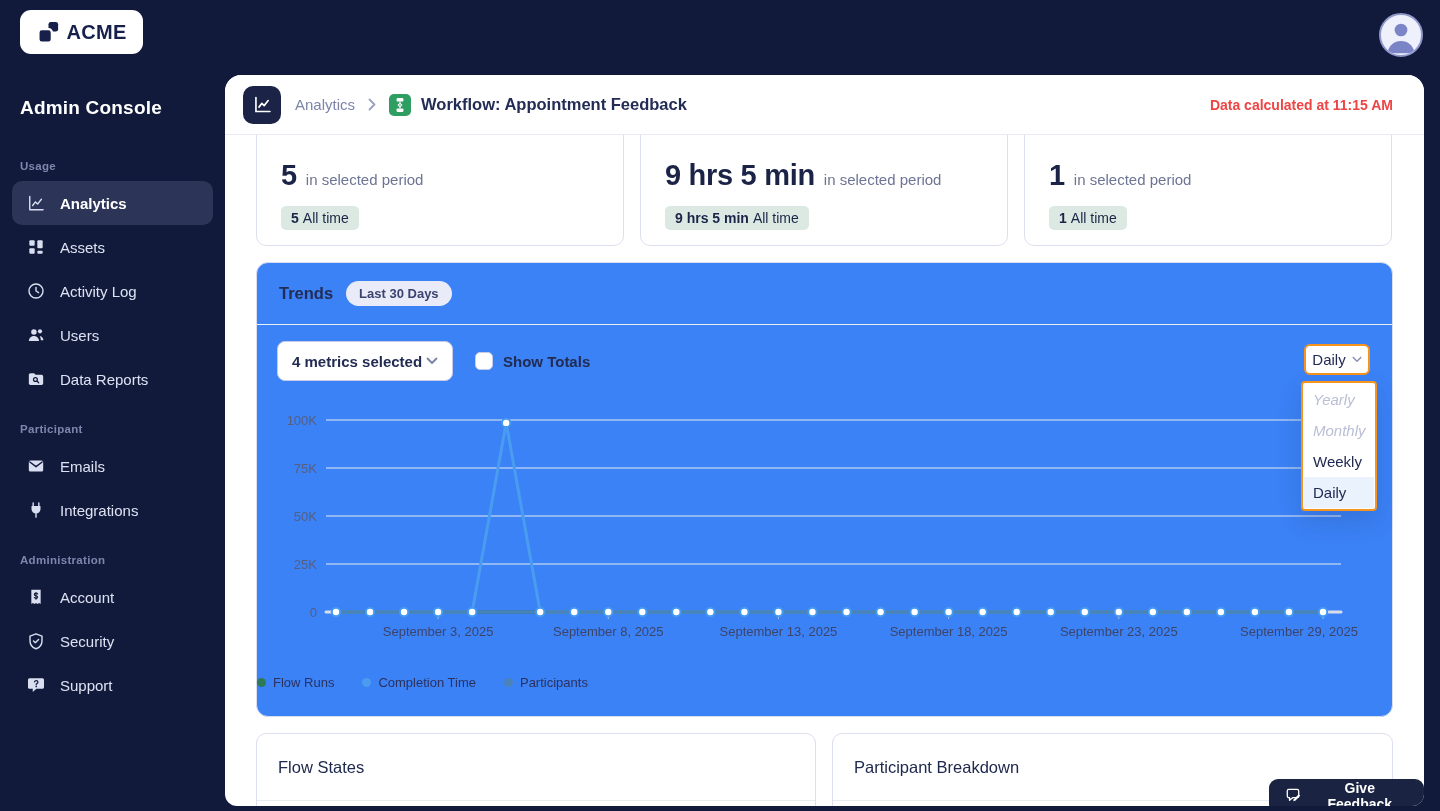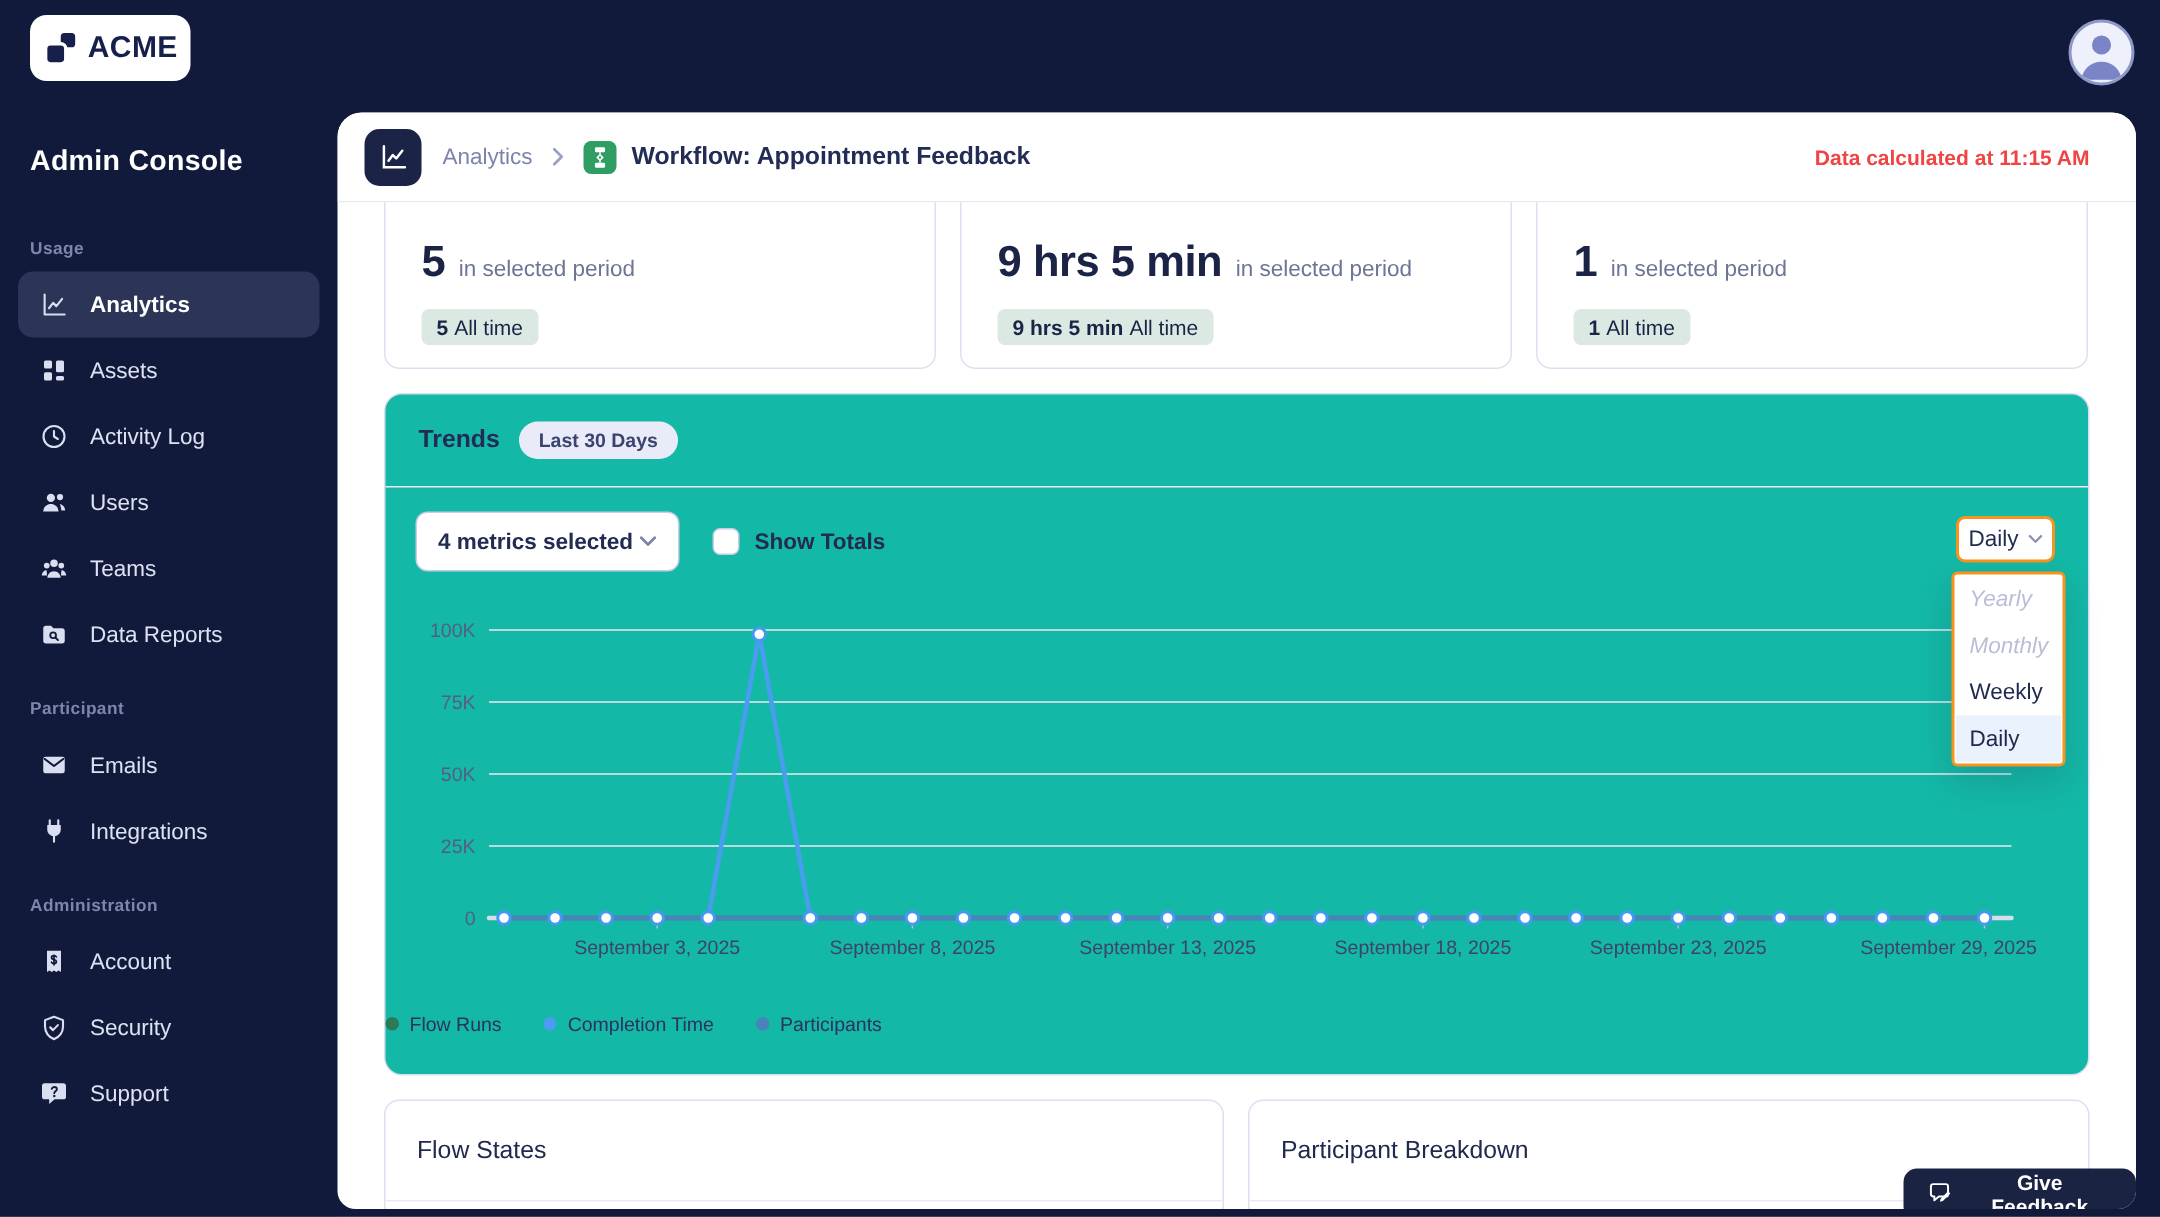"ACME" .logo { width: 107px -> 123px }
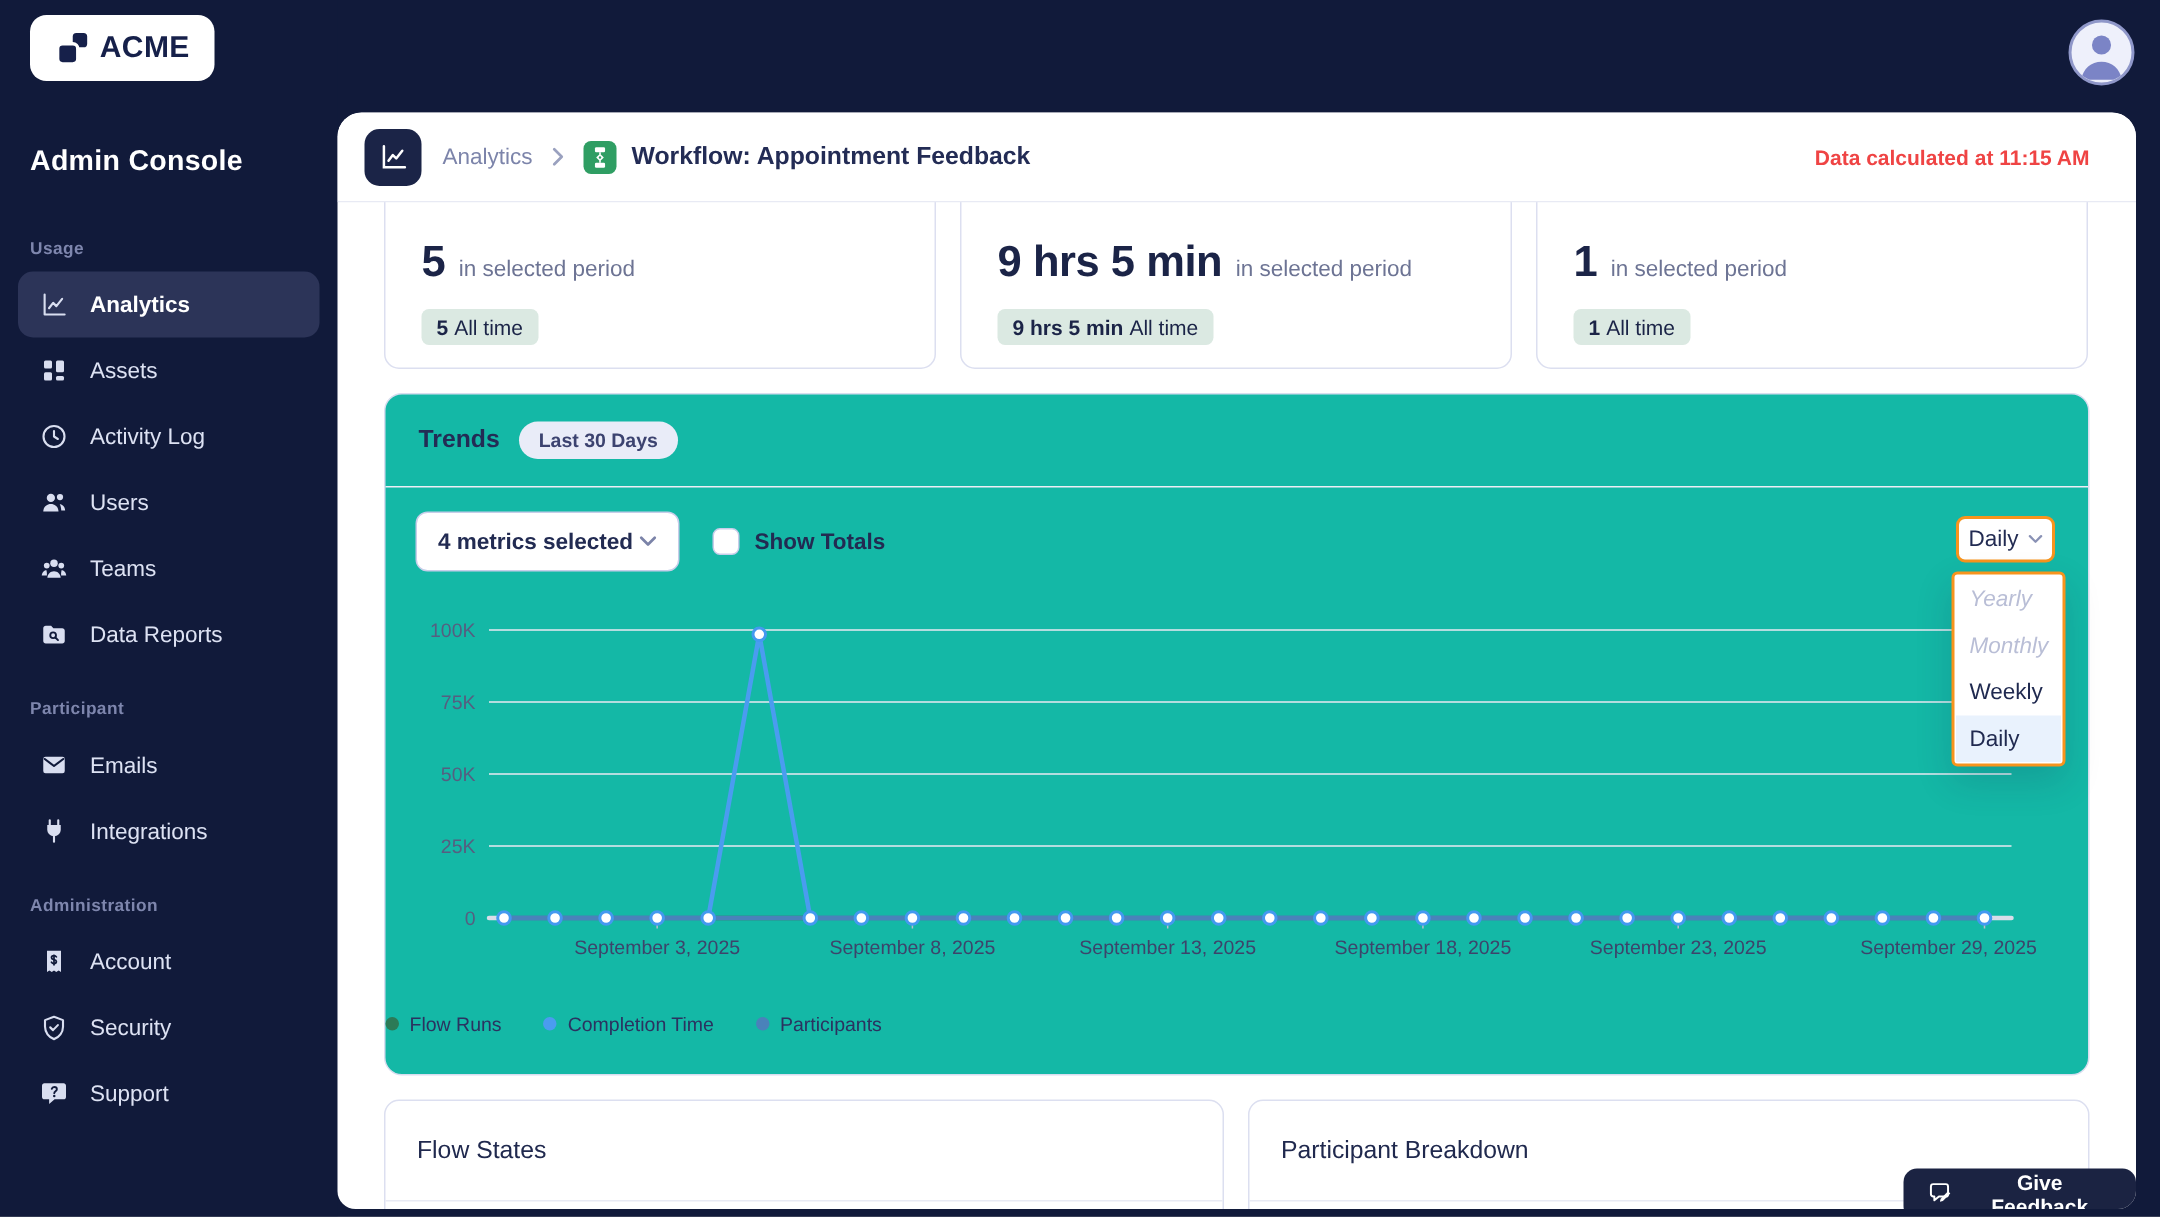"Trends" .trends { background: #14b8a6 -> #3b82f6 }
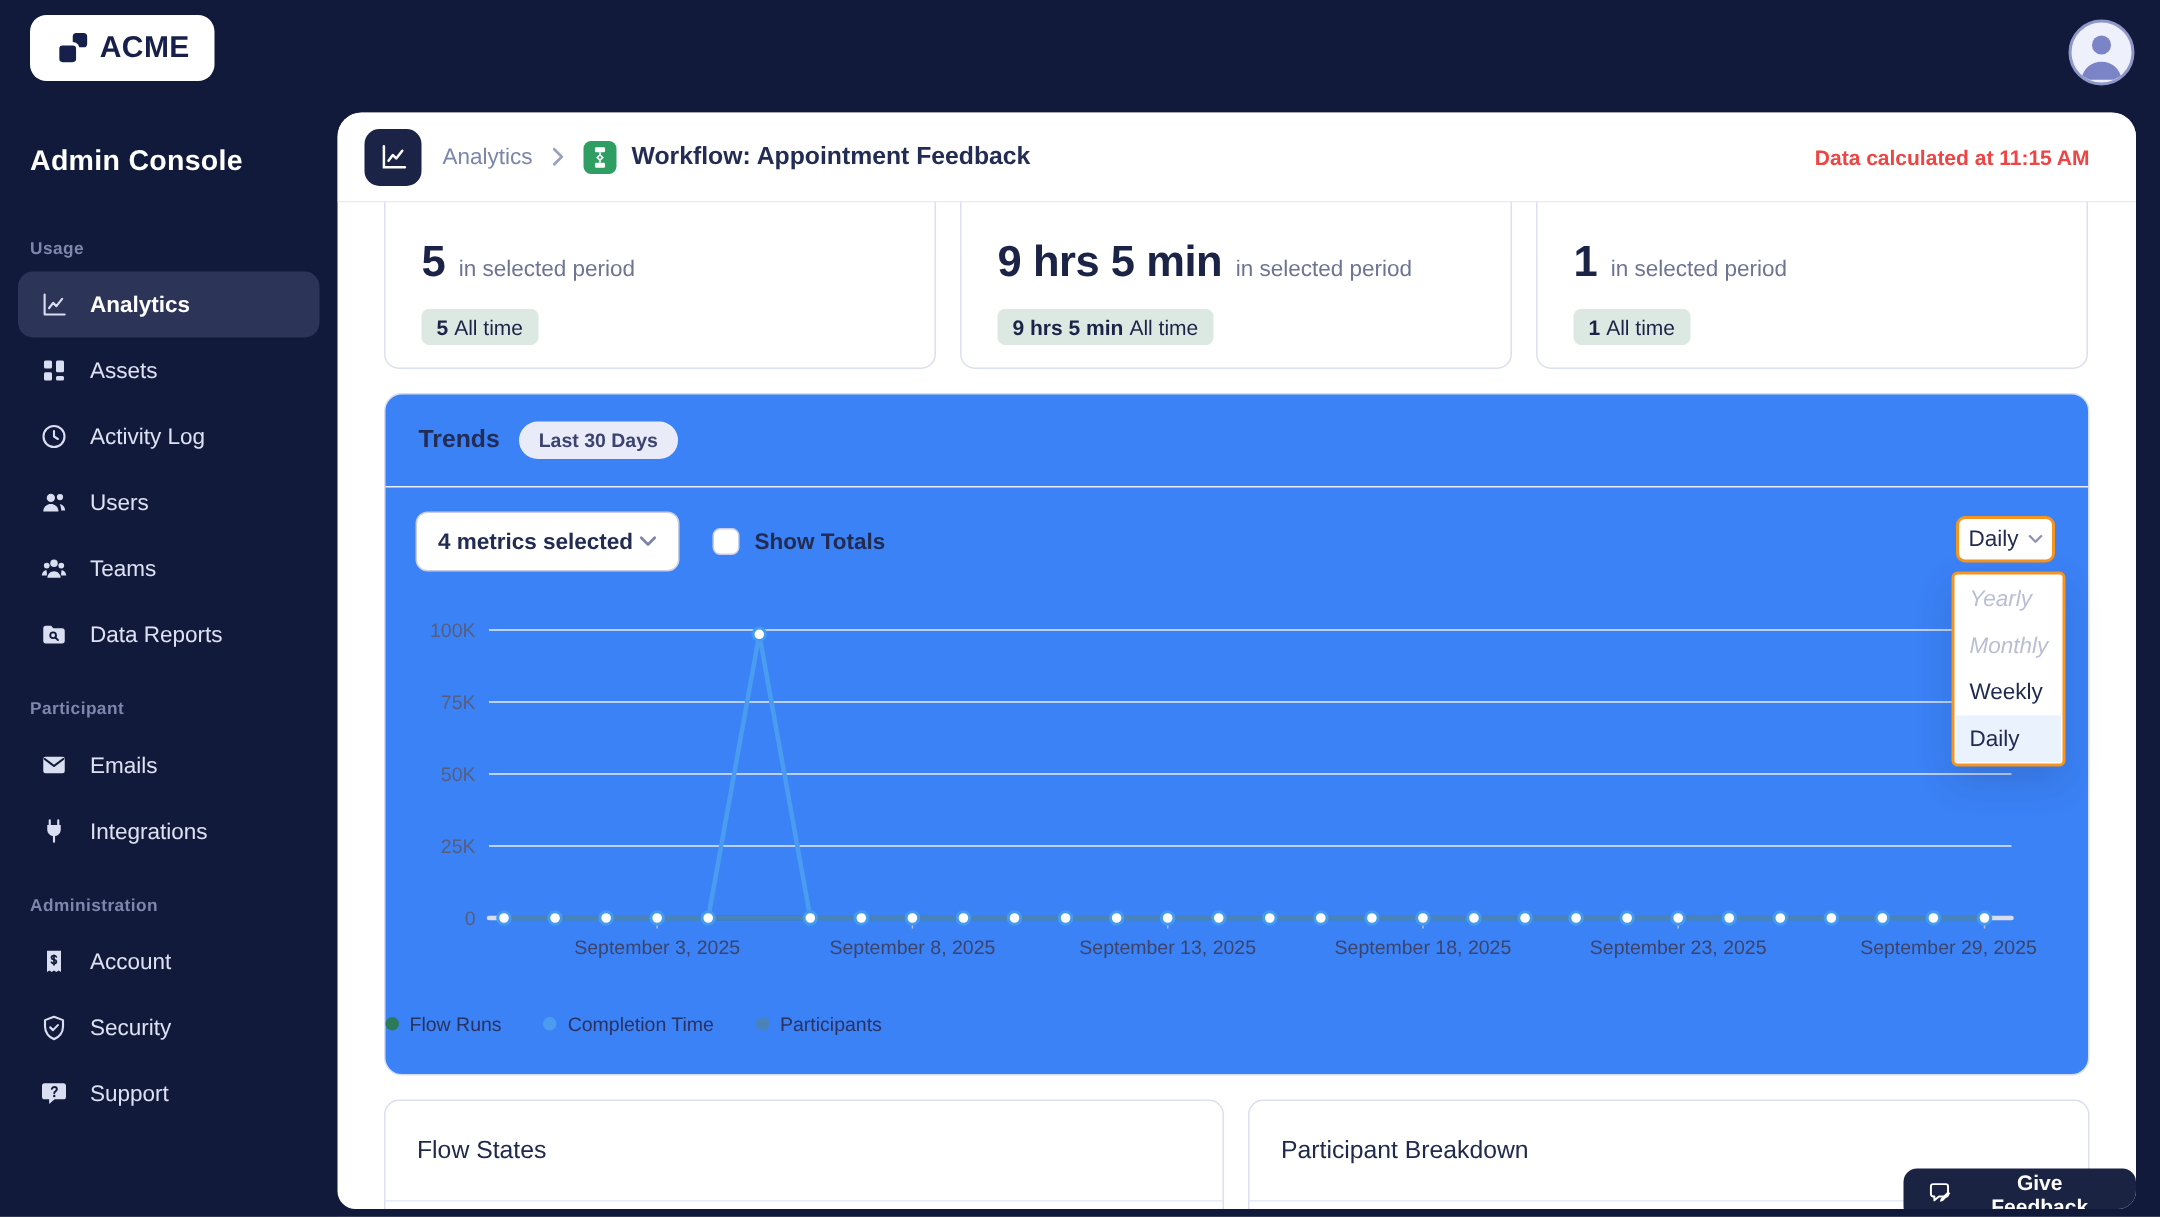"Teams" div.nav-item { html: <div> <span> <svg> <circle></circle> <circle></circle> <circle></circle> <path></path> <path></path> <path></path> </svg> </span> <span>Teams</span> </div> -> none }
